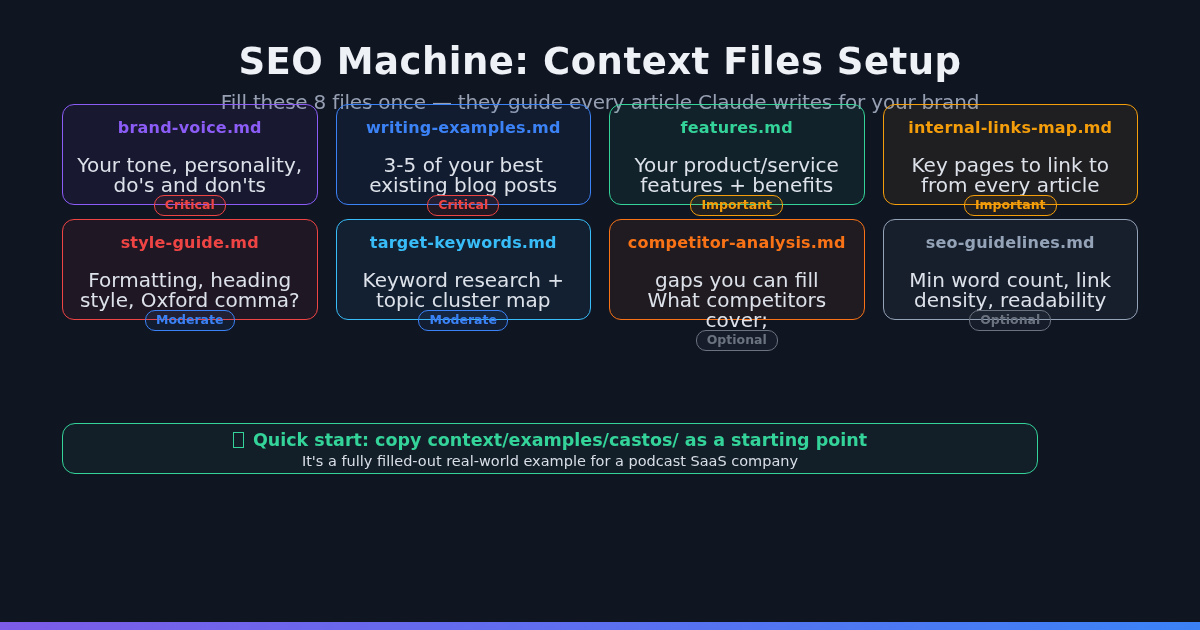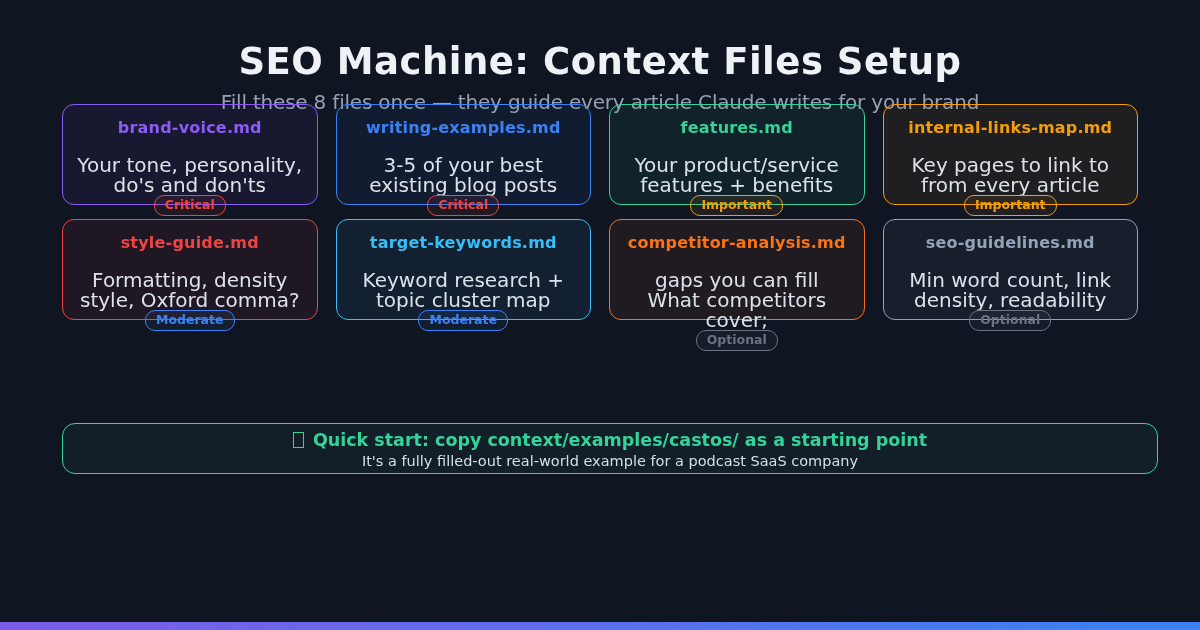"Formatting, density" span { text: density -> heading }
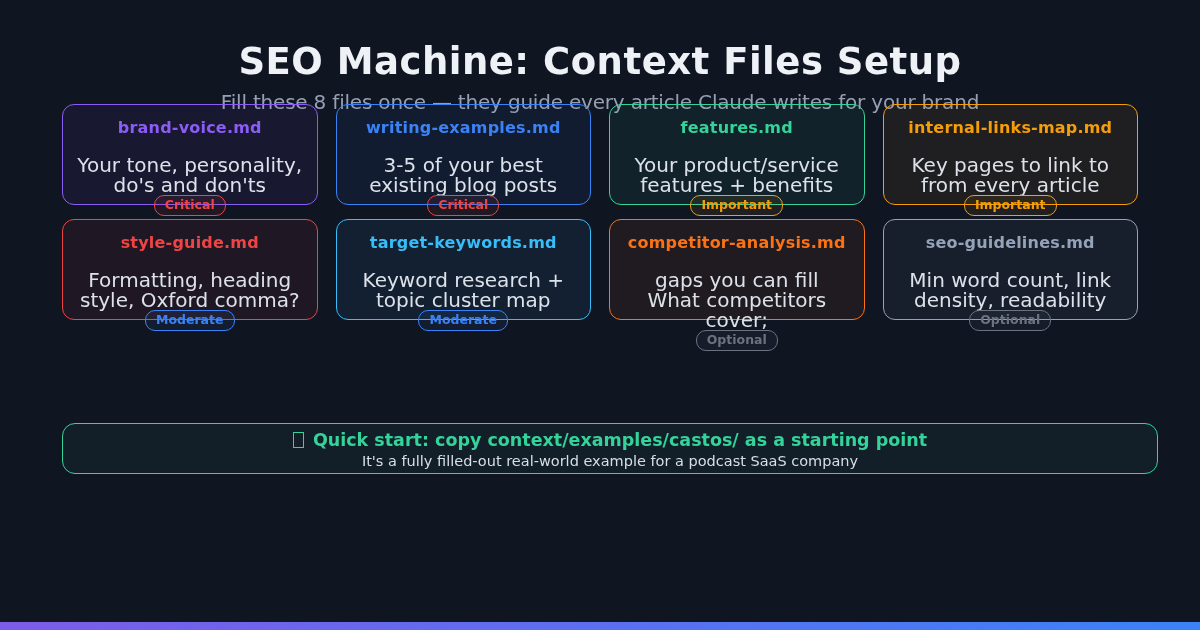"Quick start: copy" .banner { width: 1096px -> 976px }
